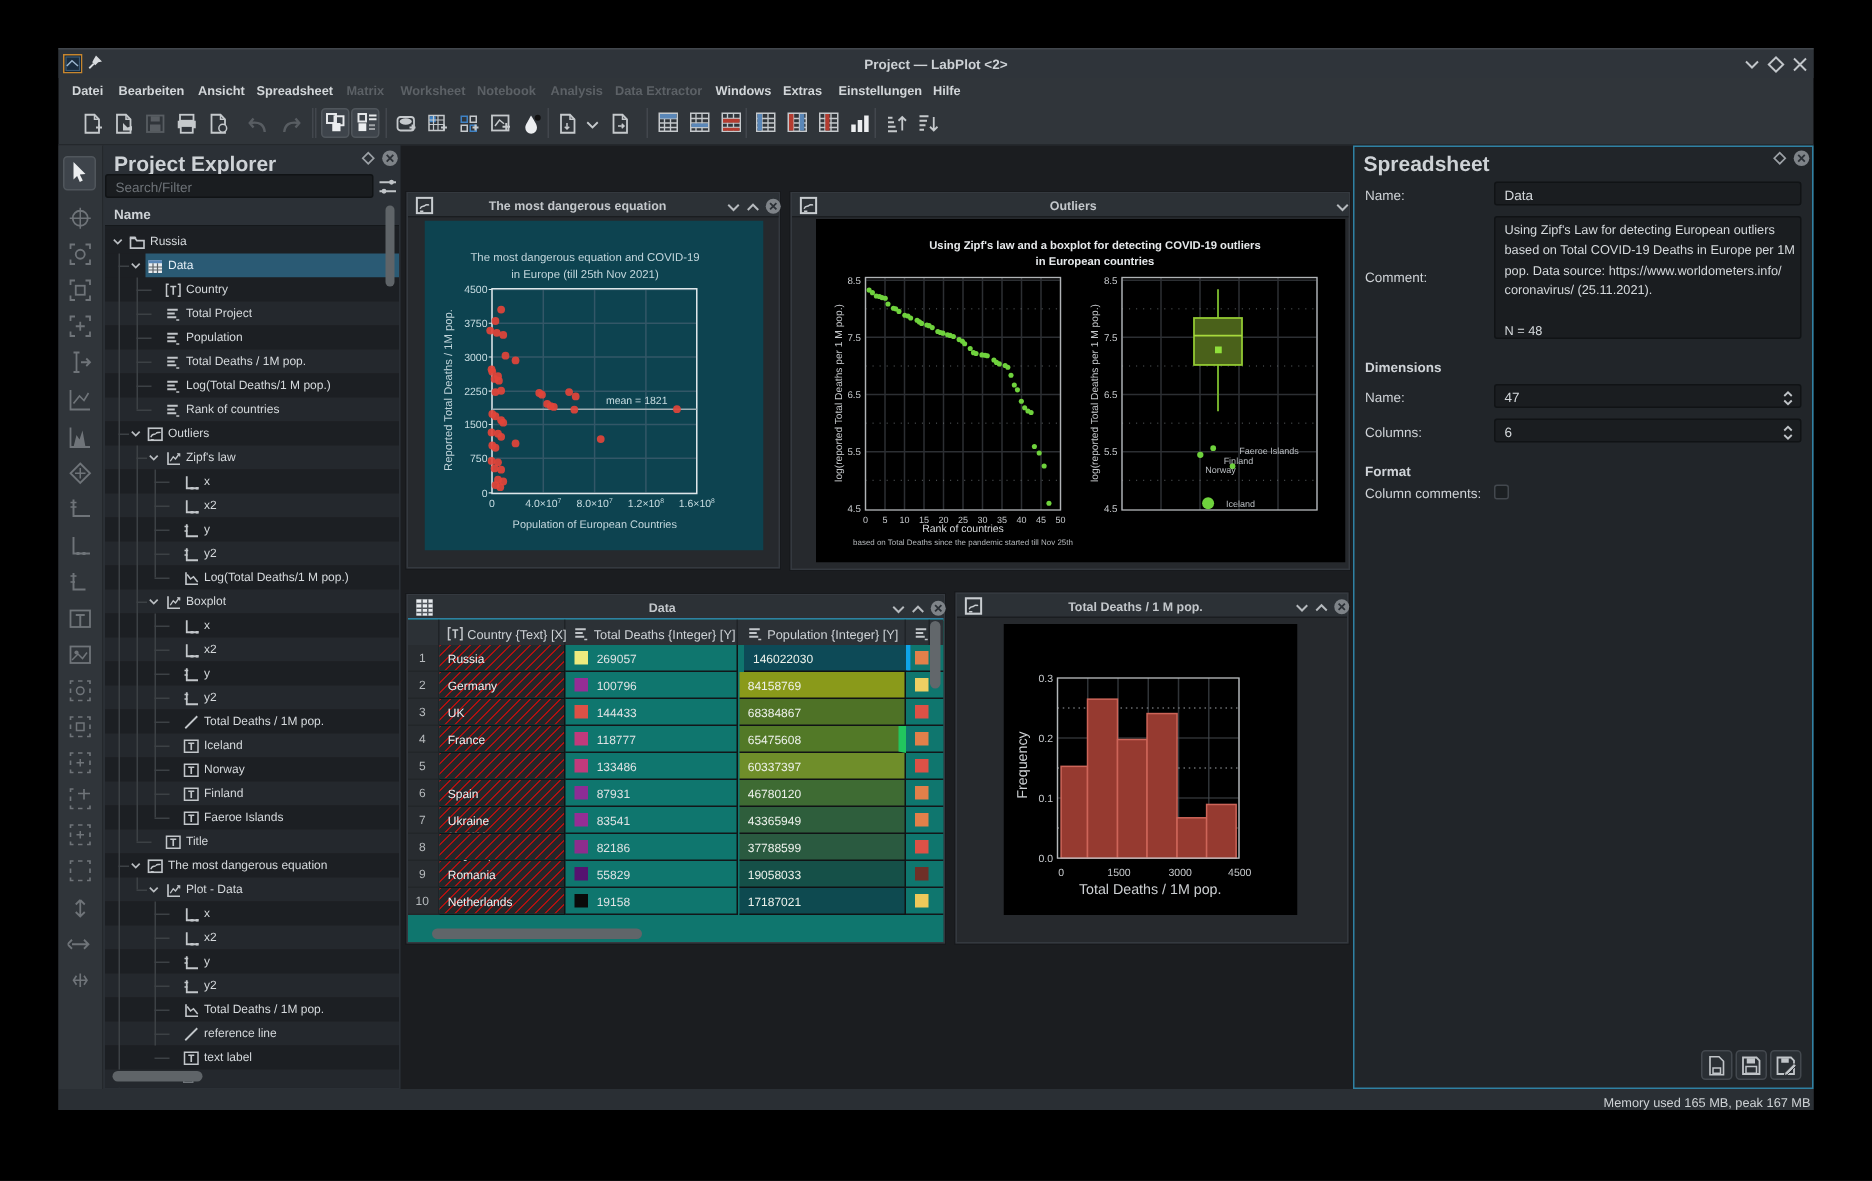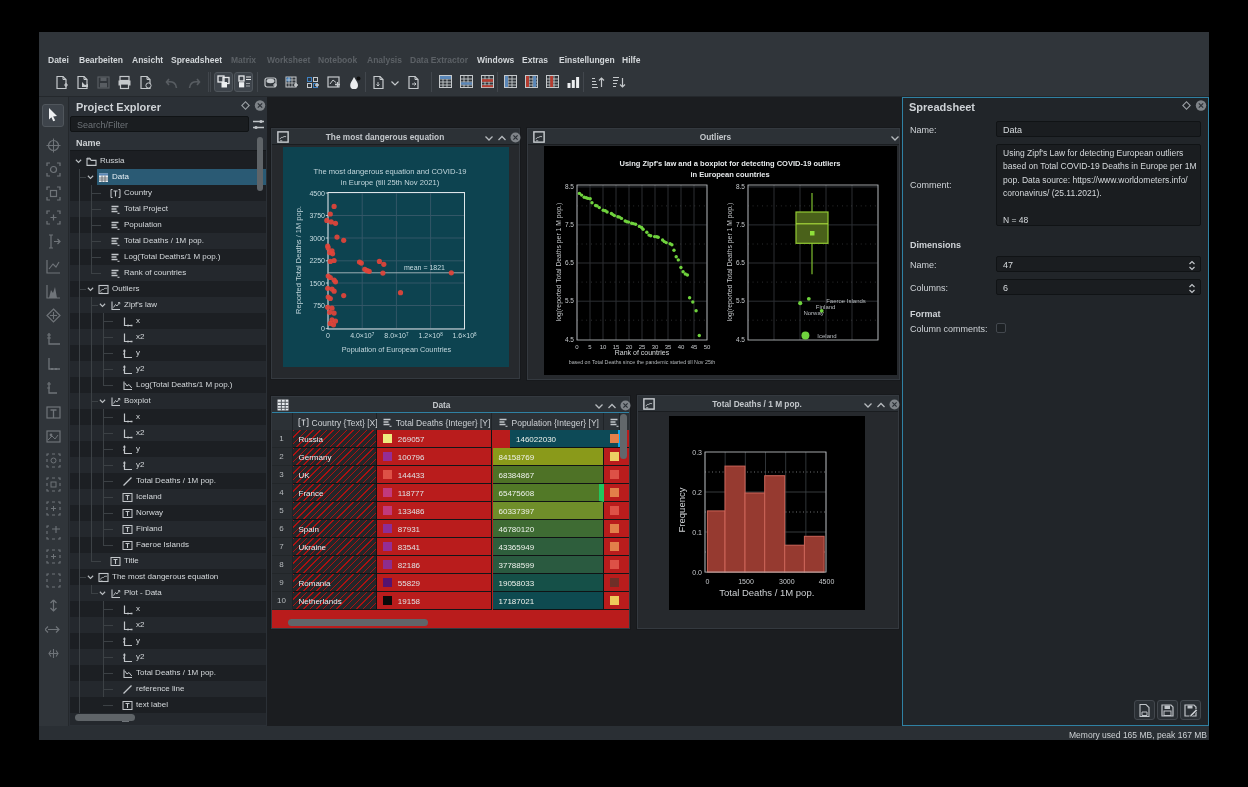"Project — LabPlot <2>" div.abs { html: none -> <div> <svg> <rect></rect> <rect></rect> <path></path> </svg> <svg> <path></path> <path></path> </svg> <div>Project — LabPlot &lt;2&gt;</div> <svg> <path></path> <rect></rect> <path></path> </svg> </div> }
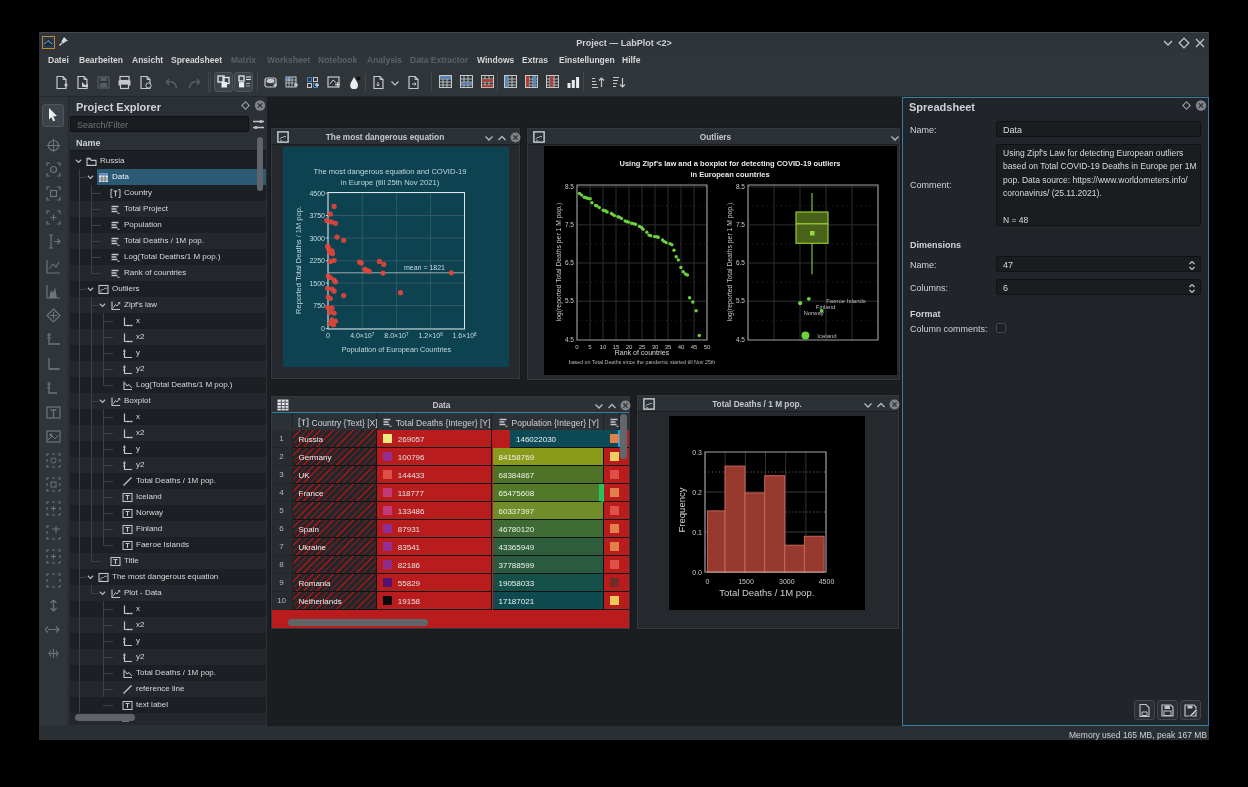"Project Explorer" .dockhdr { font-size: 11px -> 14px }
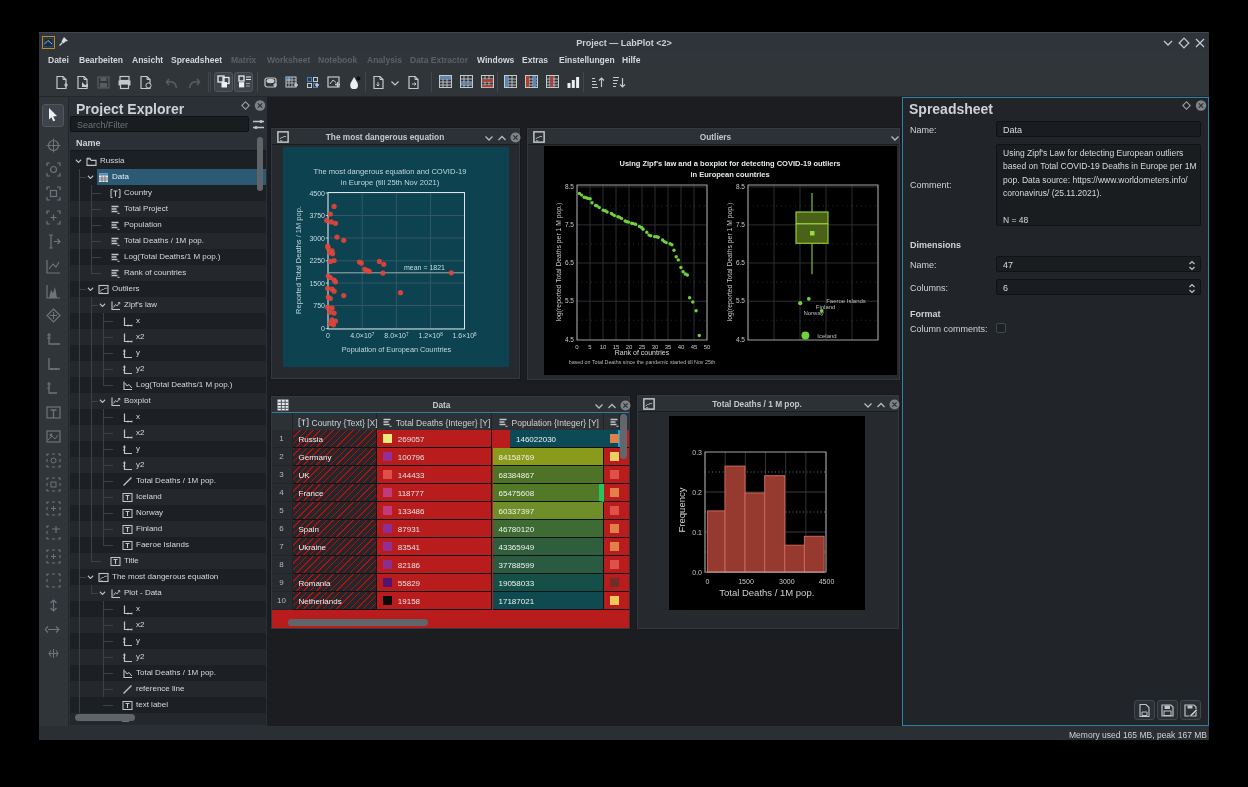"Country {Text} [X]" div.abs { background: #b91c1c -> #0f766e }
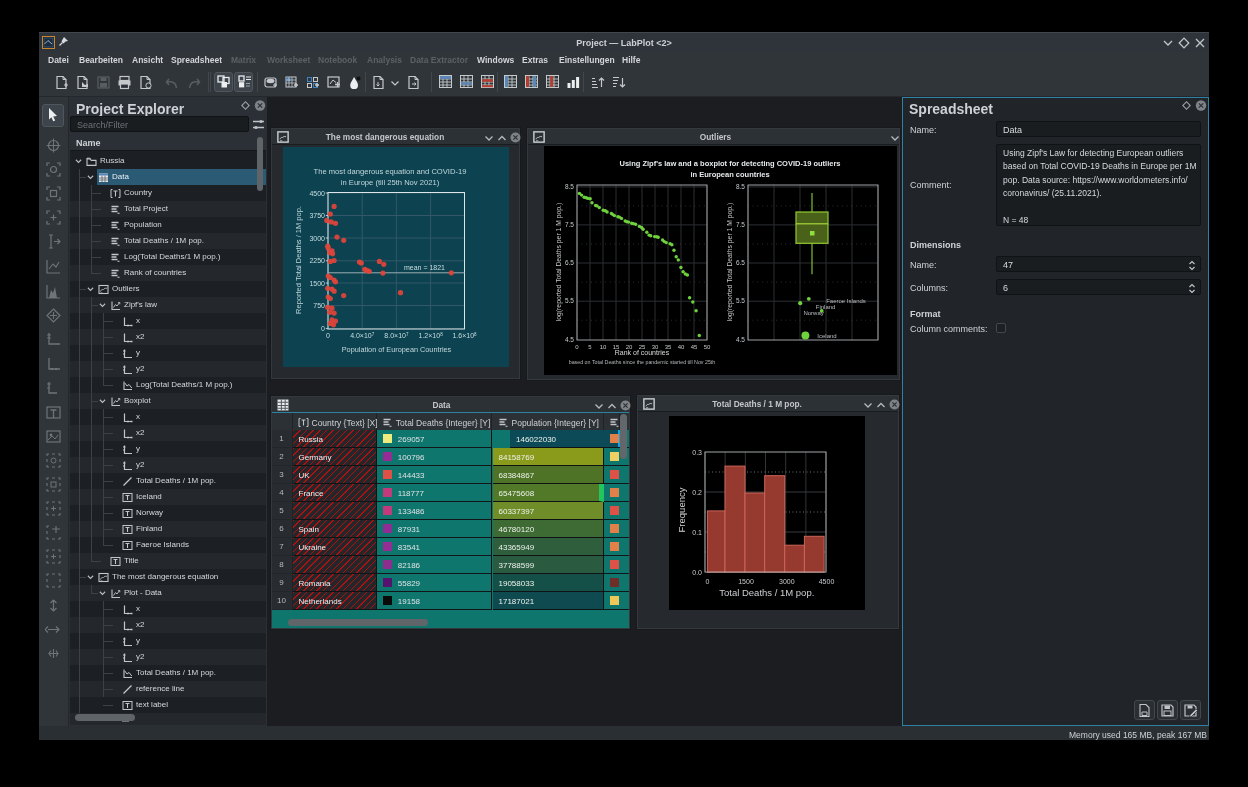"146022030" div.abs { left: 238px -> 224px }
